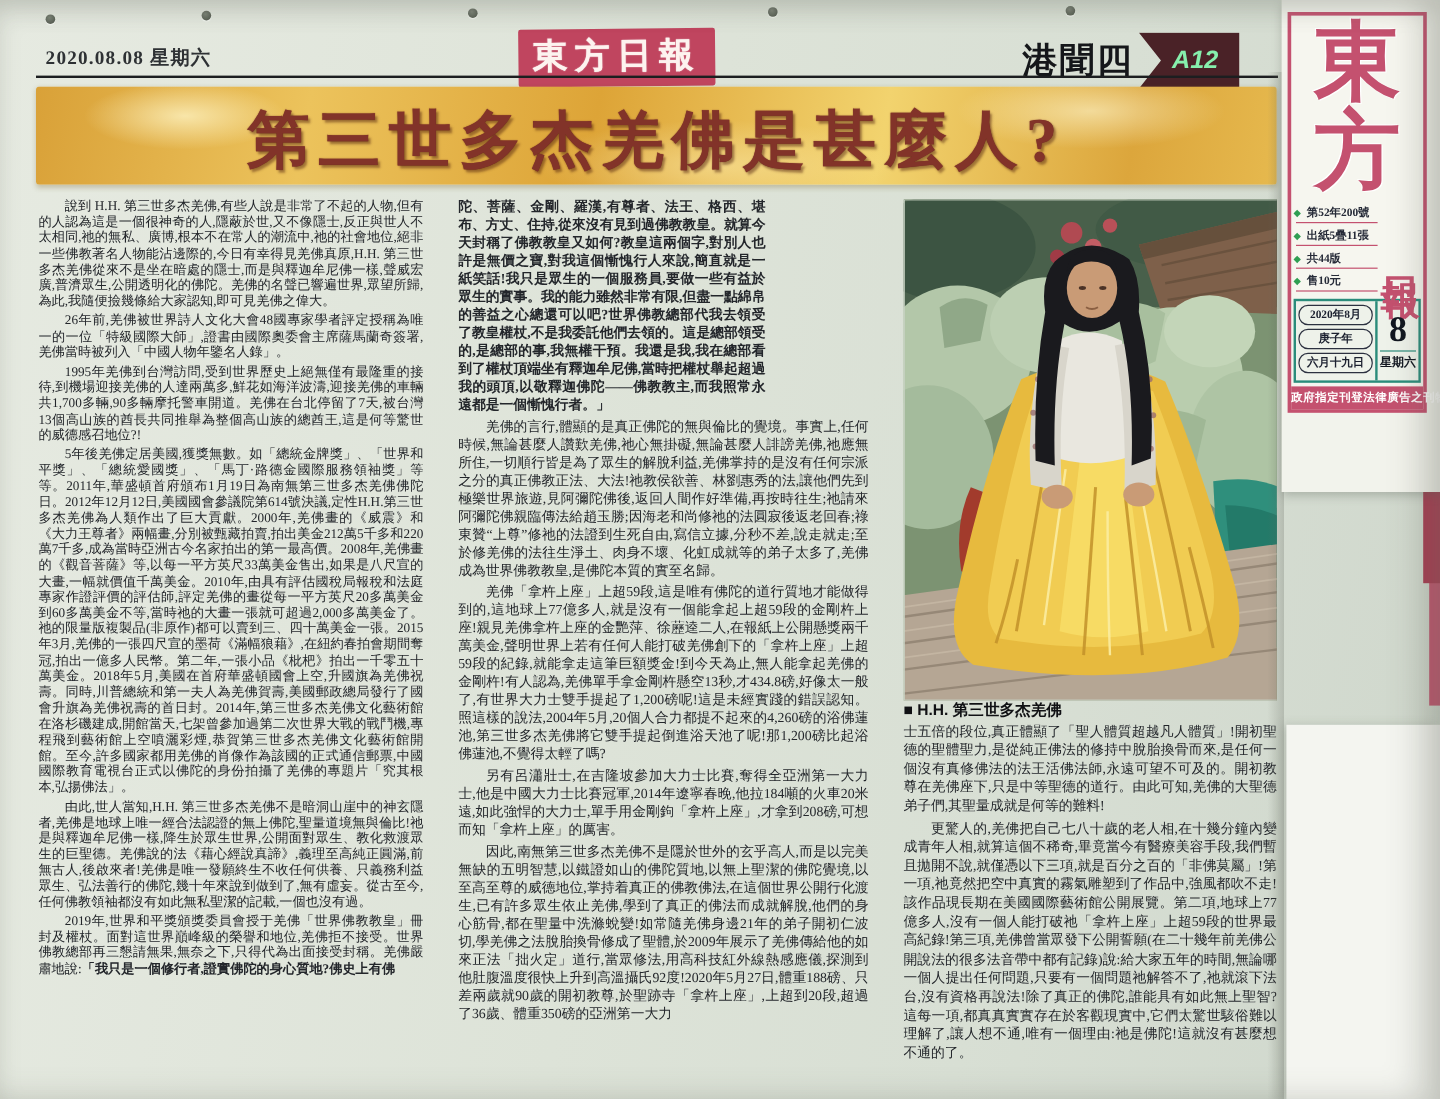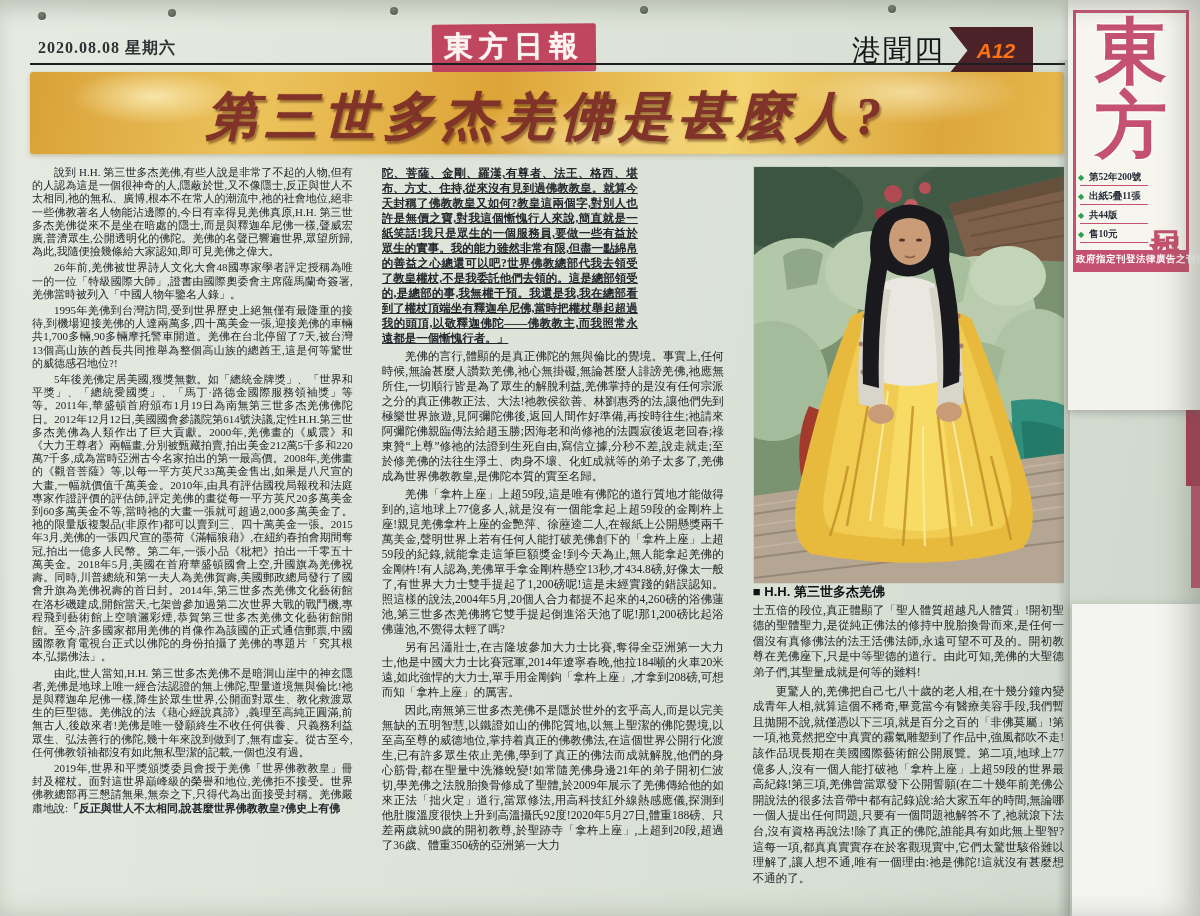"港聞四" .section-label { font-weight: 400 -> 700 }
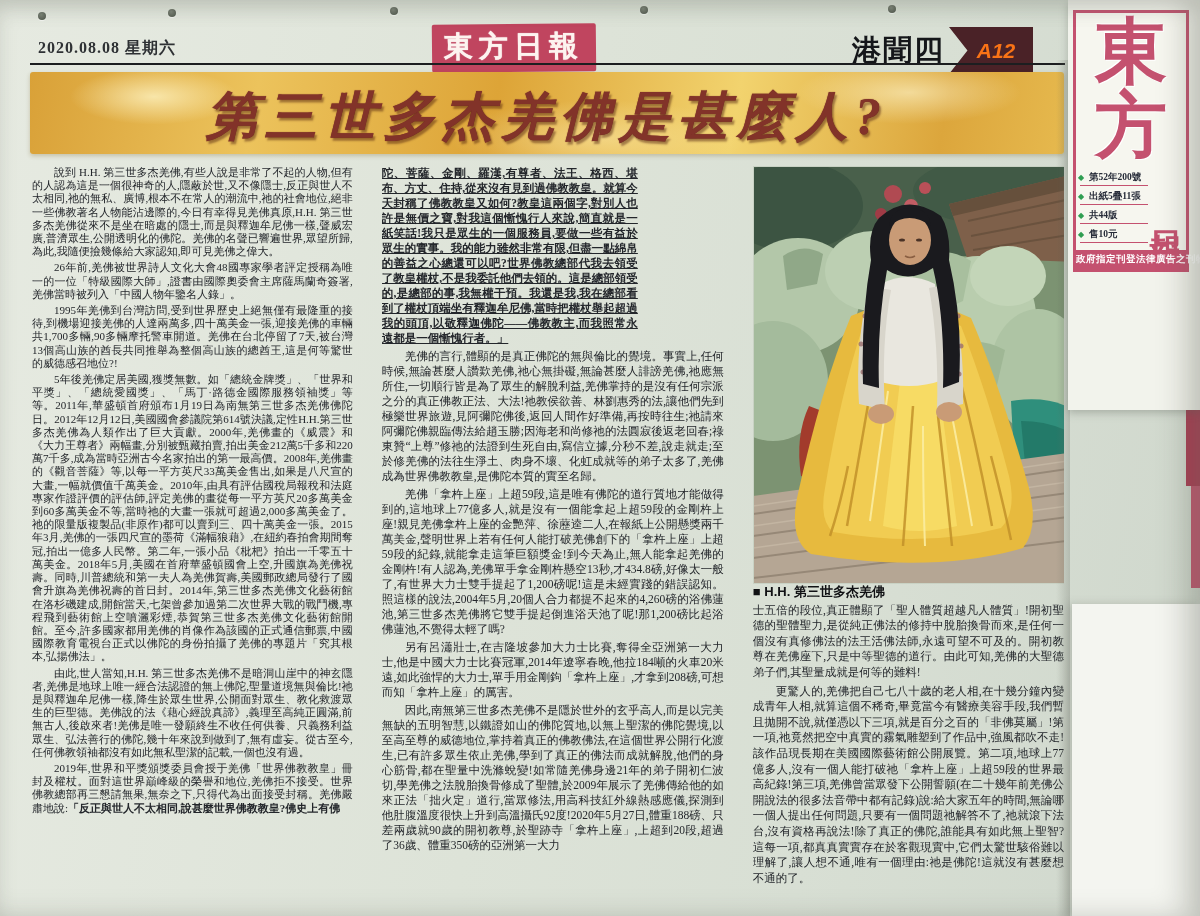"A12" .pagecode { color: #f97316 -> #86efac }
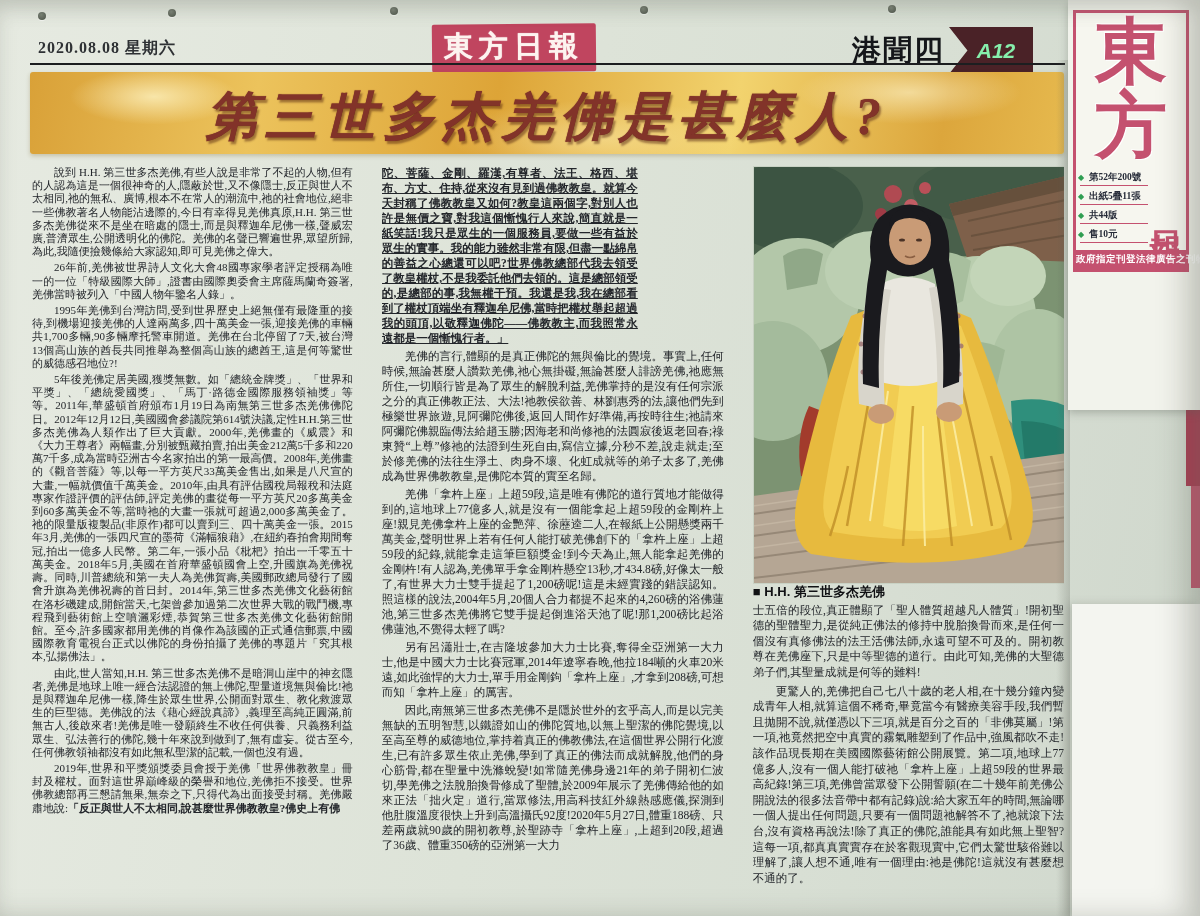"第三世多杰羌佛是甚麼人?" .headline-band { font-style: italic -> none }
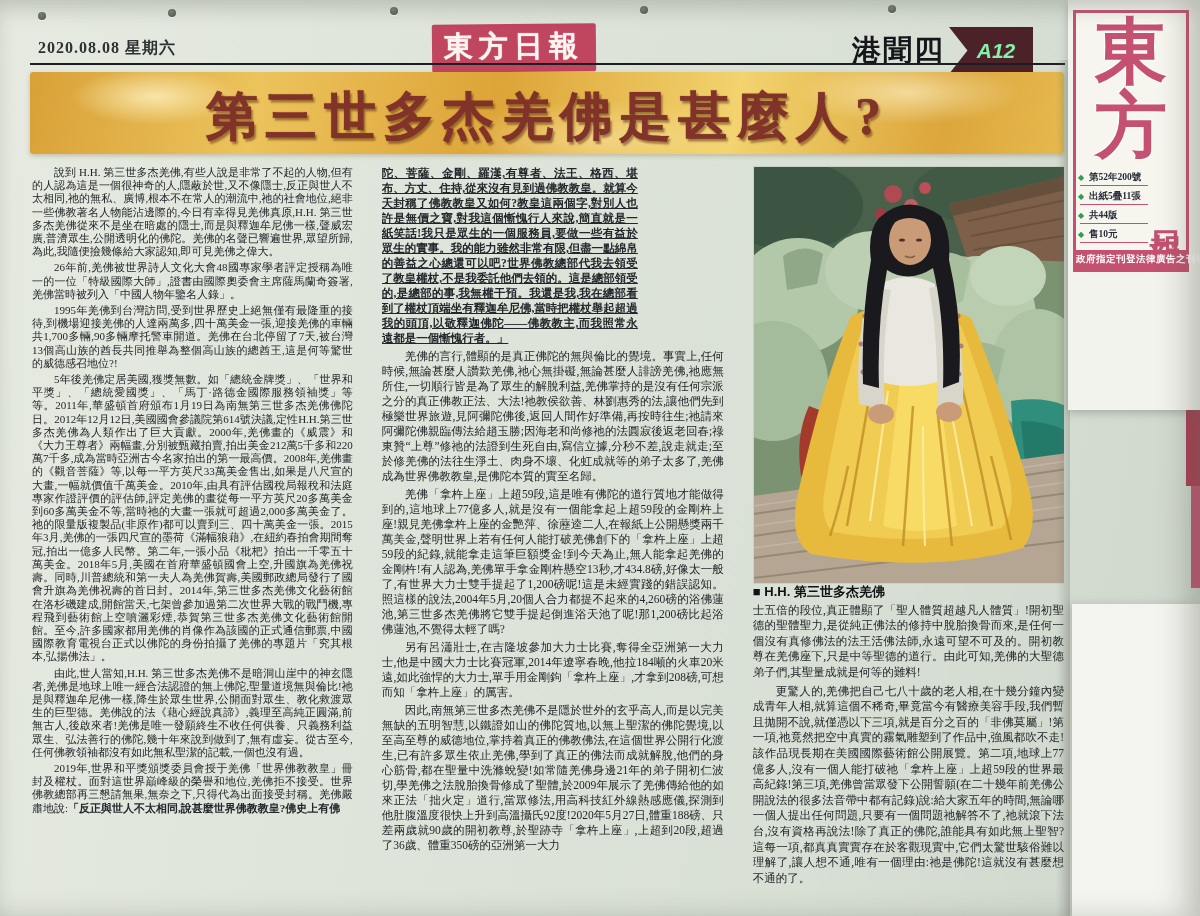"陀、菩薩、金剛、羅漢,有尊者、法王、格西、堪布、方丈、住持,從來沒有見到過佛教教" .quote-block { text-decoration: underline -> none }
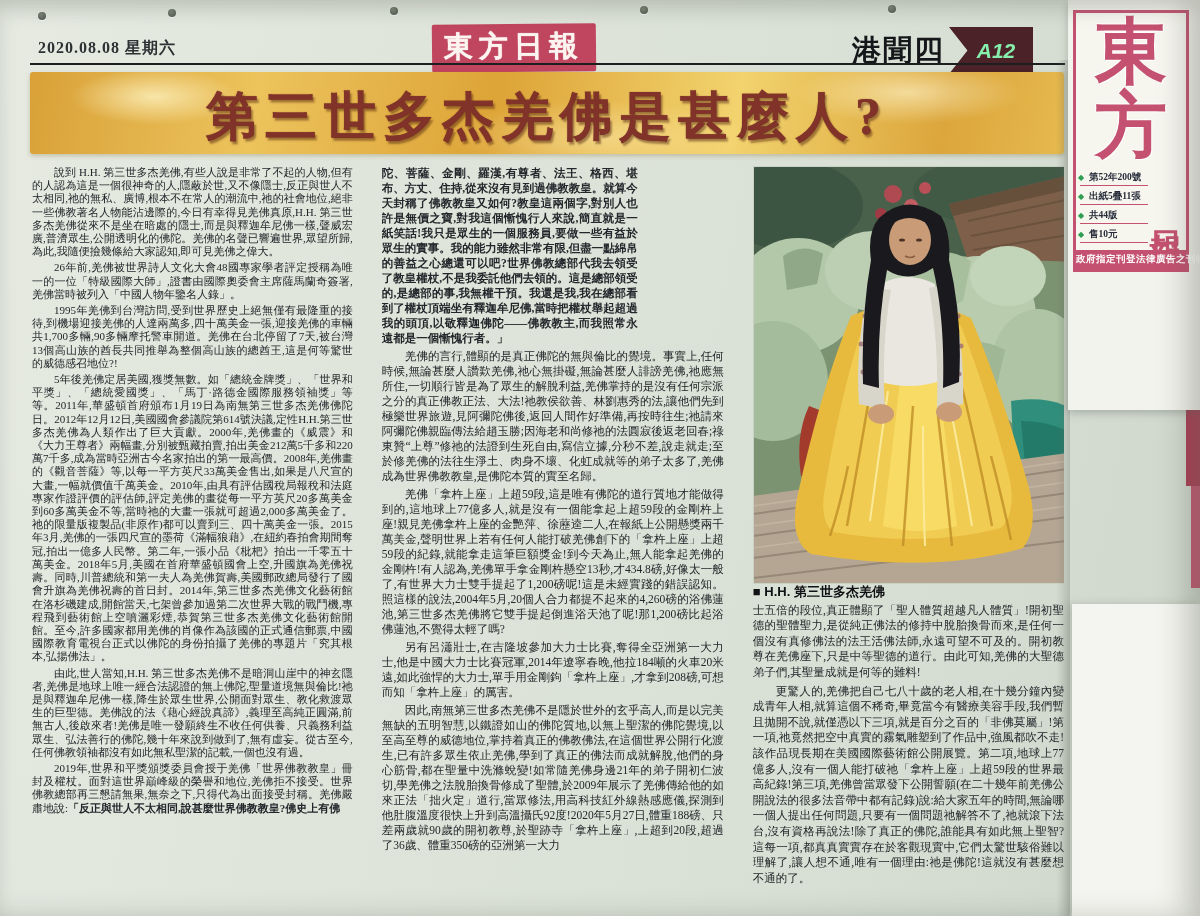"2020年8月" div.calendar { html: none -> <div> <div> <div>2020年8月</div> <div>庚子年</div> <div>六月十九日</div> </div> <div> <div>8</div> <div>星期六</div> </div> </div> }
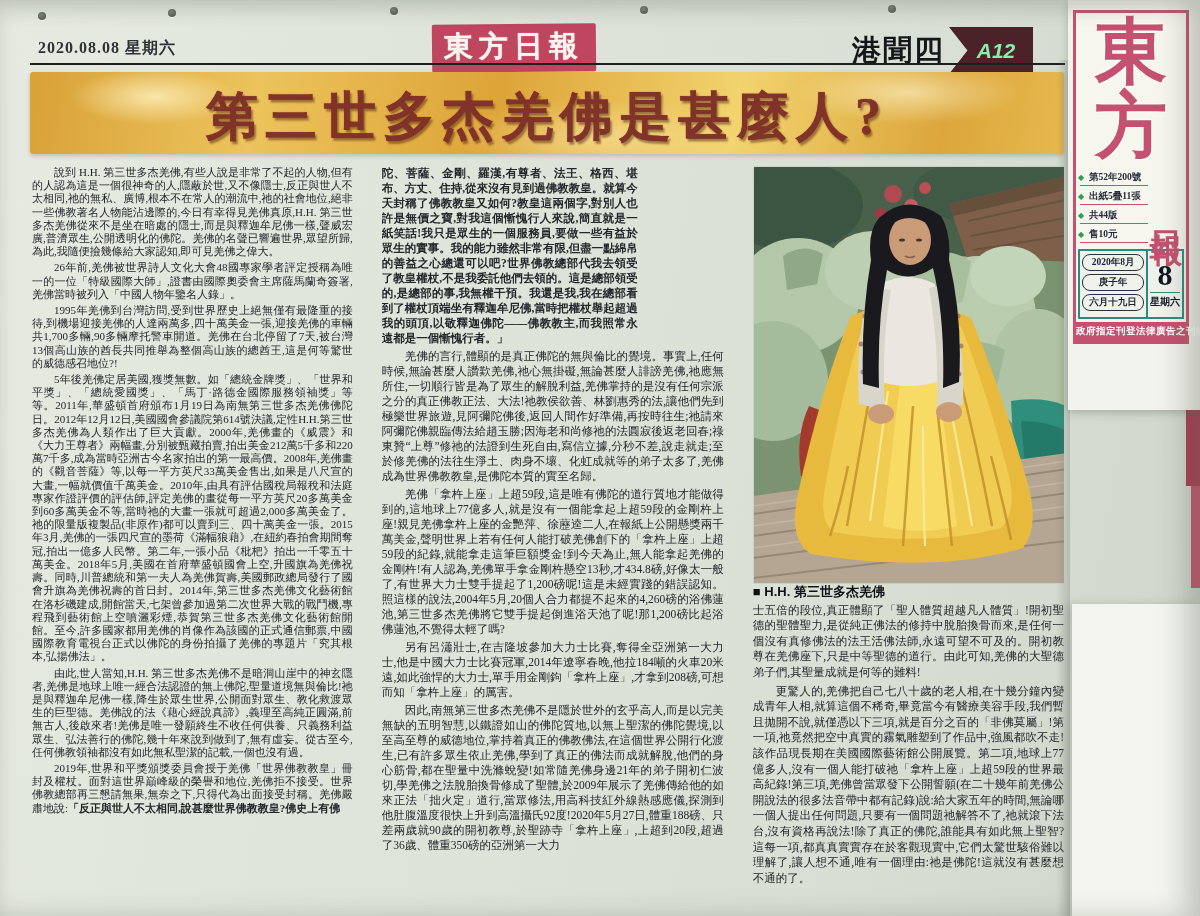"1995年羌佛到台灣訪問,受到世界歷史上絕無僅有最隆重的接待,到機場迎接羌佛的人" p { text: ,四十萬美金一張 -> ,鮮花如海洋波濤 }
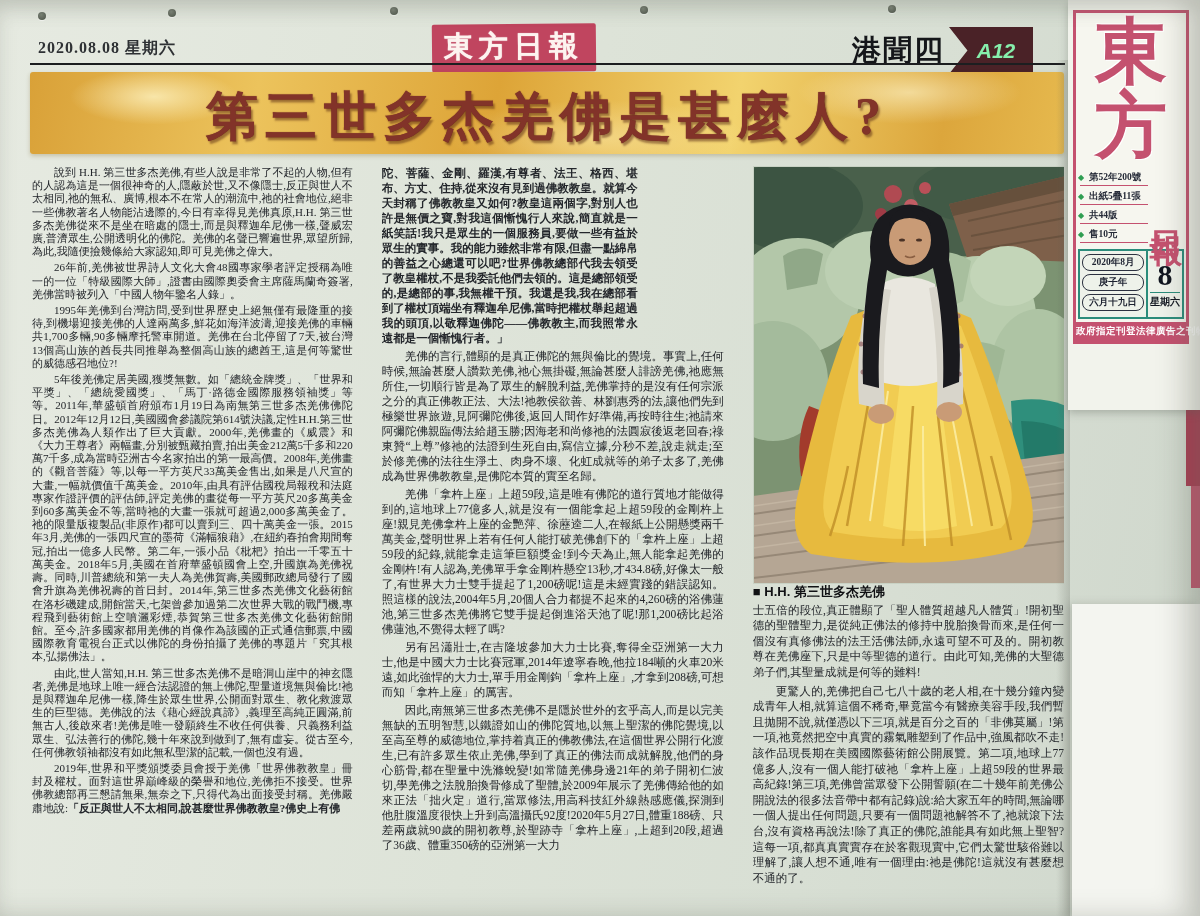"「反正與世人不太相同,說甚麼世界佛教教皇?佛史上有佛" span.qb { text: 反正與世人不太相同,說甚麼世界佛教教皇 -> 我只是一個修行者,證實佛陀的身心質地 }
